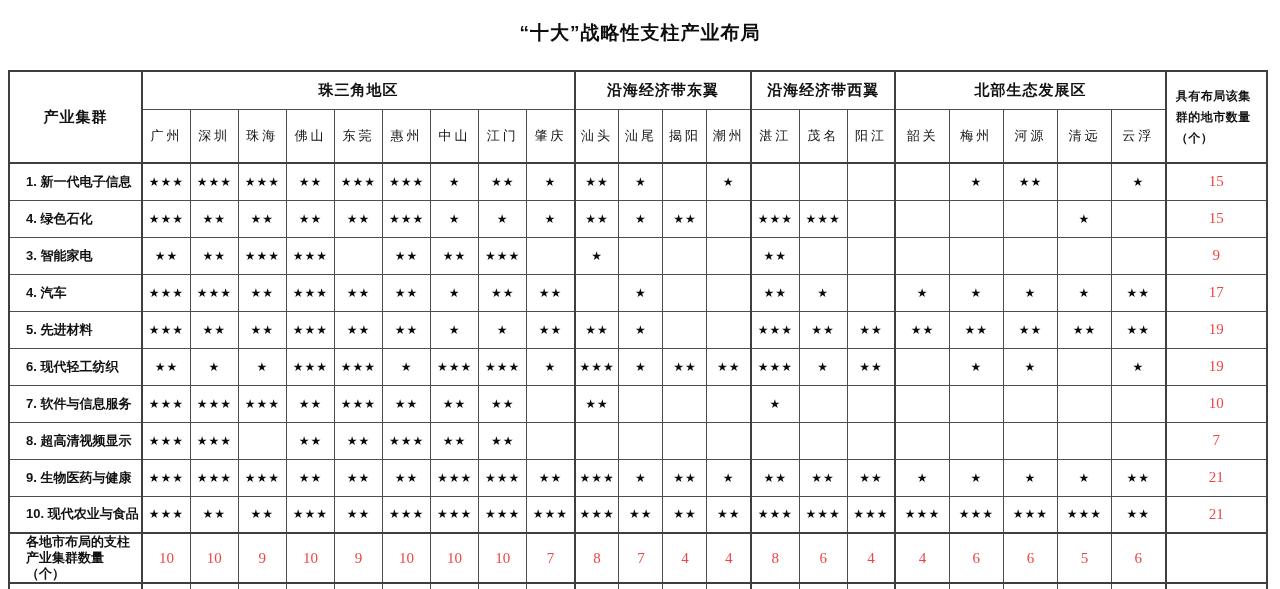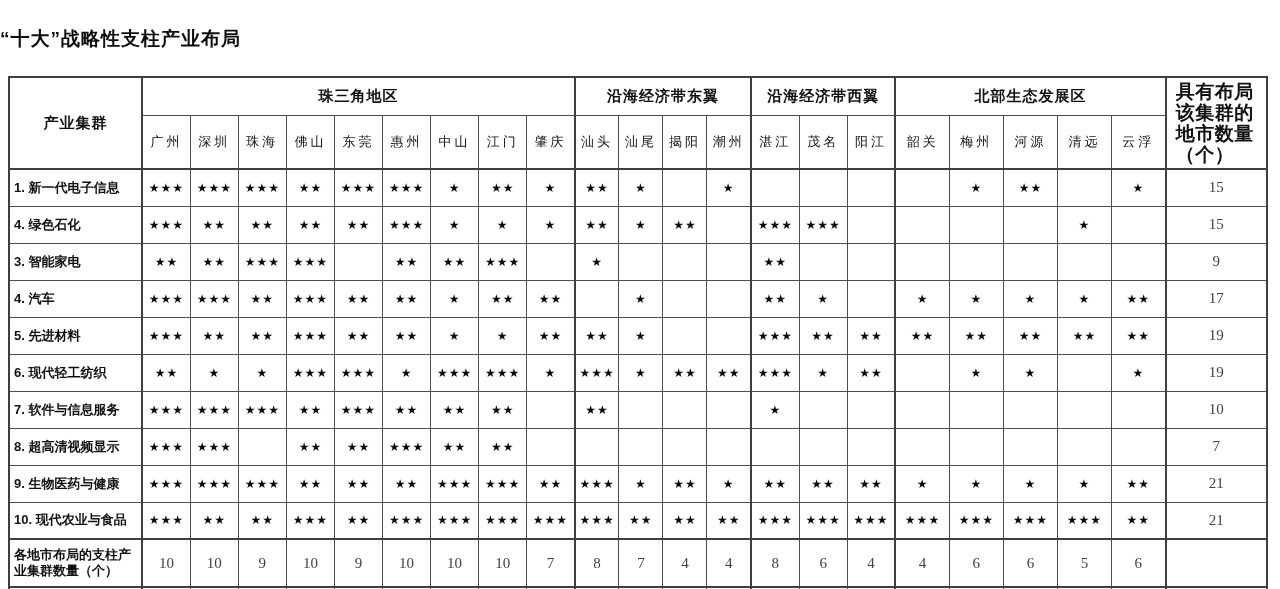"“十大”战略性支柱产业布局" .title { padding-top: 26px -> 20px; text-align: none -> center }
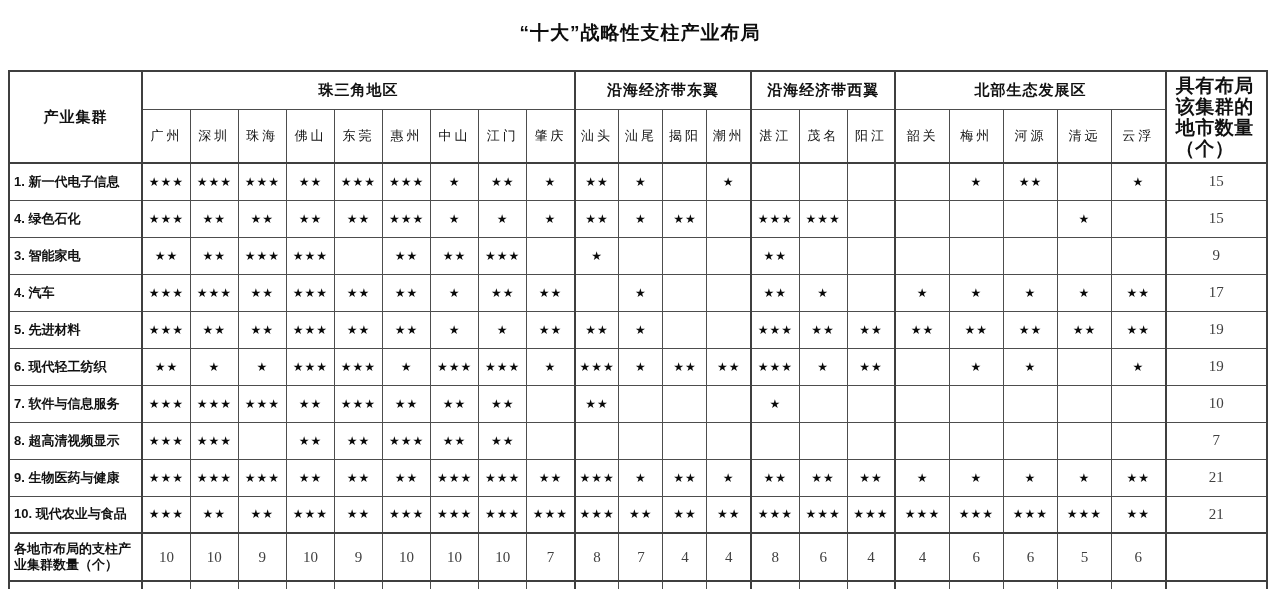"具有布局该集群的地市数量（个）" .counthead { font-size: 19px -> 12px }
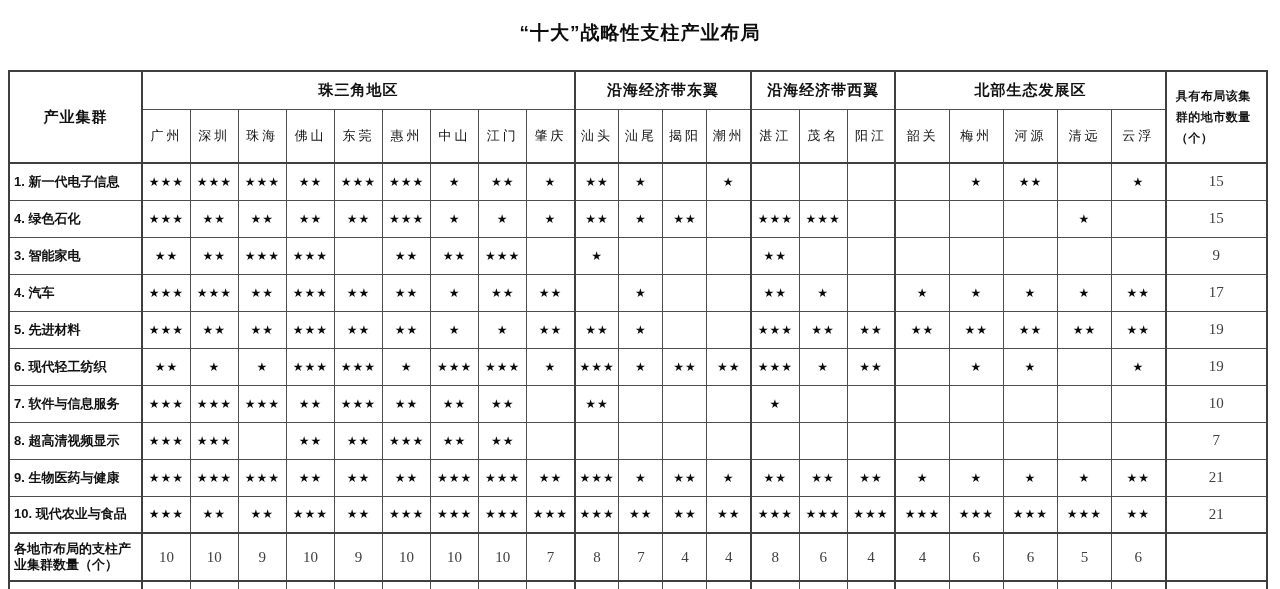"1. 新一代电子信息" .rowlabel { padding-left: 4px -> 16px }
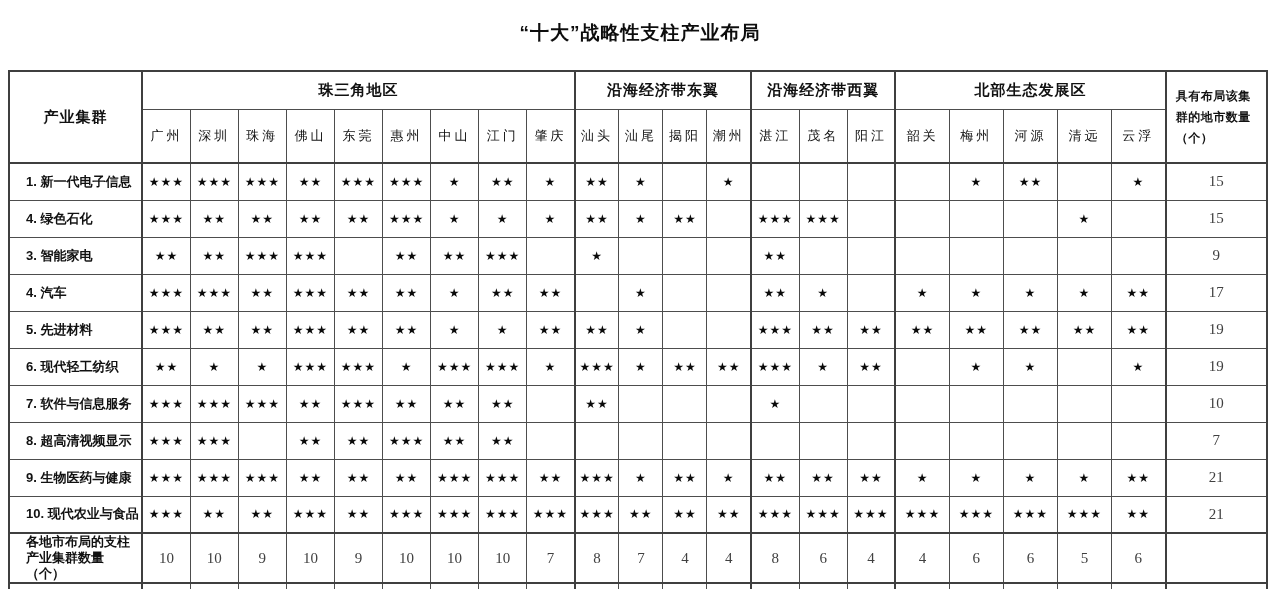"15" td.cnt,td.num { color: #404040 -> #ef4444 }
